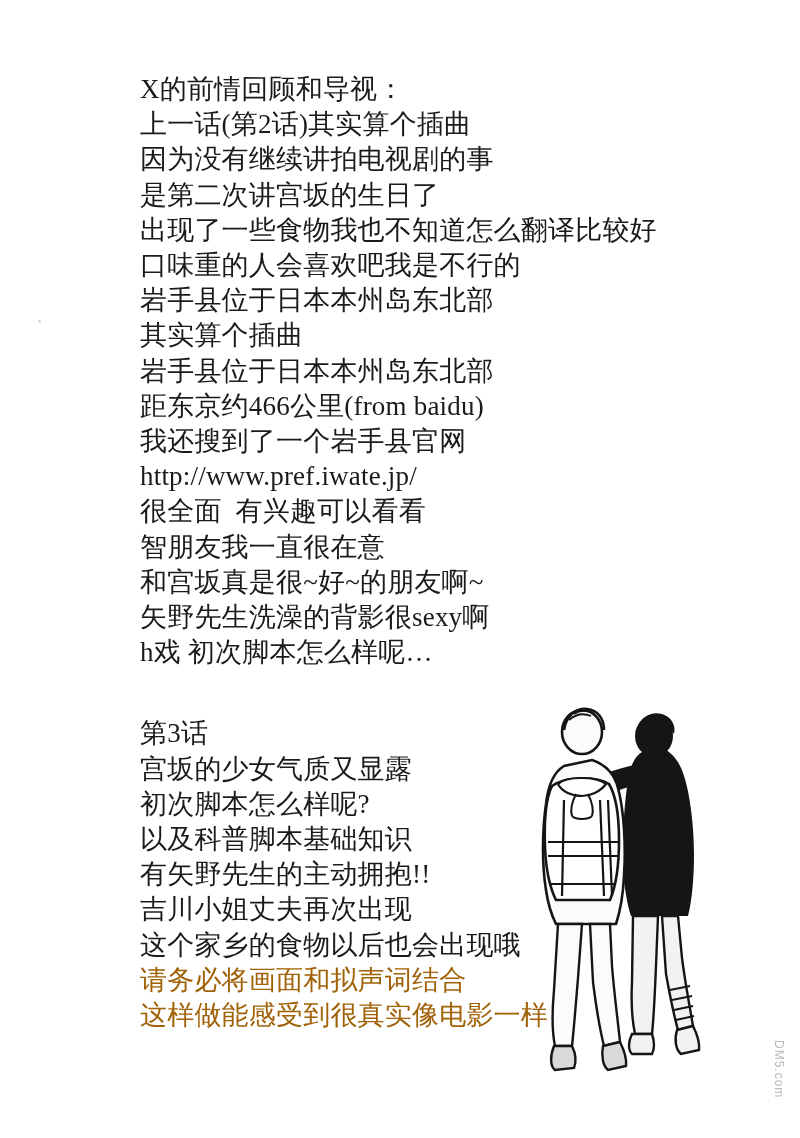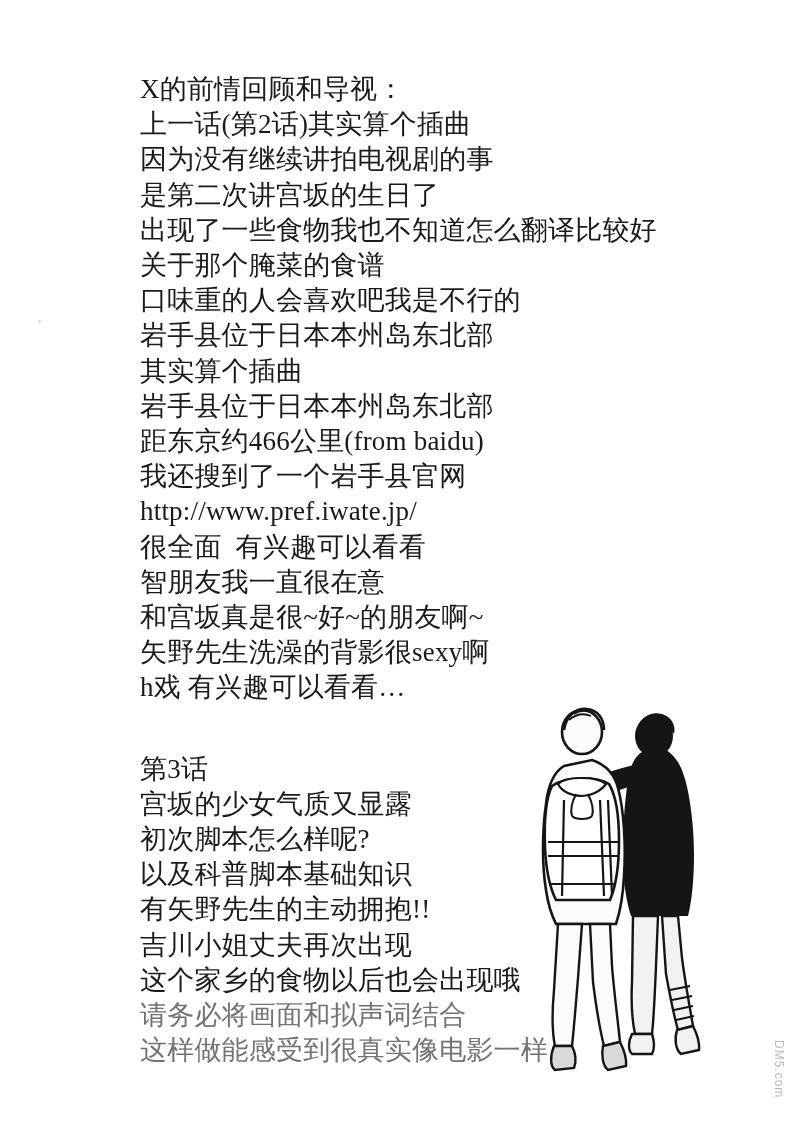"关于那个腌菜的食谱" div.line { html: <div>关于那个腌菜的食谱</div> -> none }
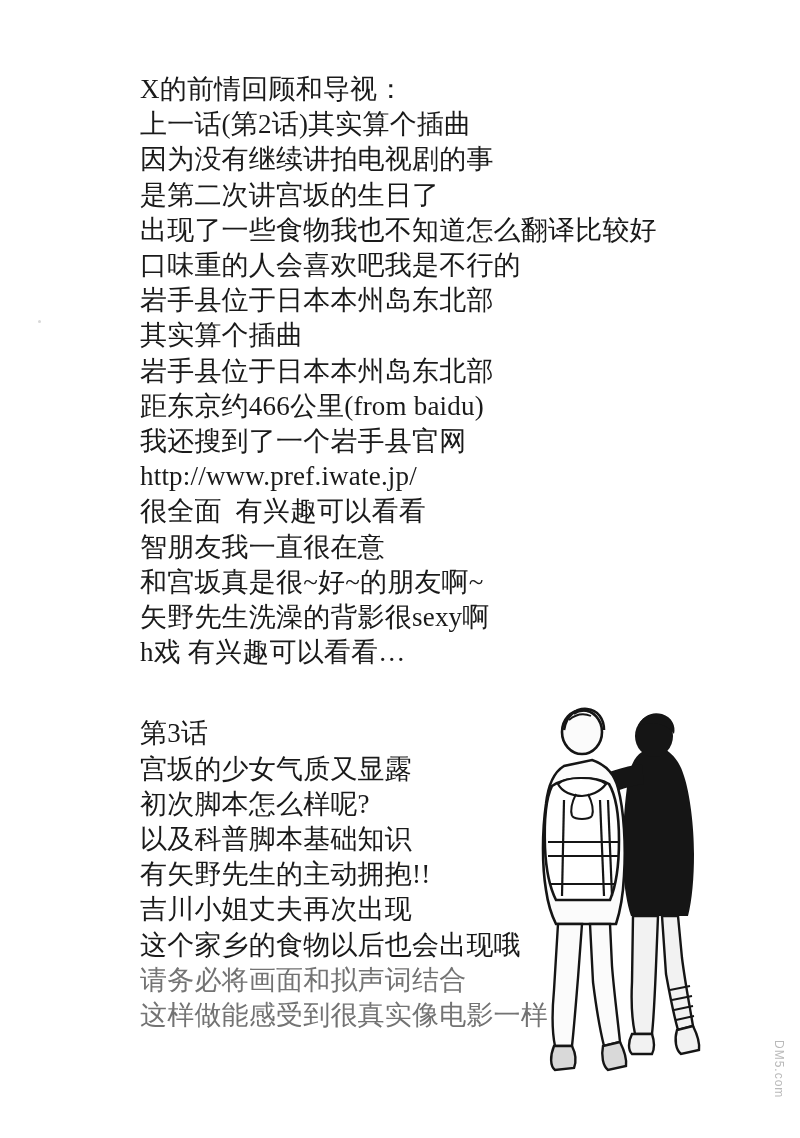"h戏 有兴趣可以看看…" div.line { text: 有兴趣可以看看 -> 初次脚本怎么样呢 }
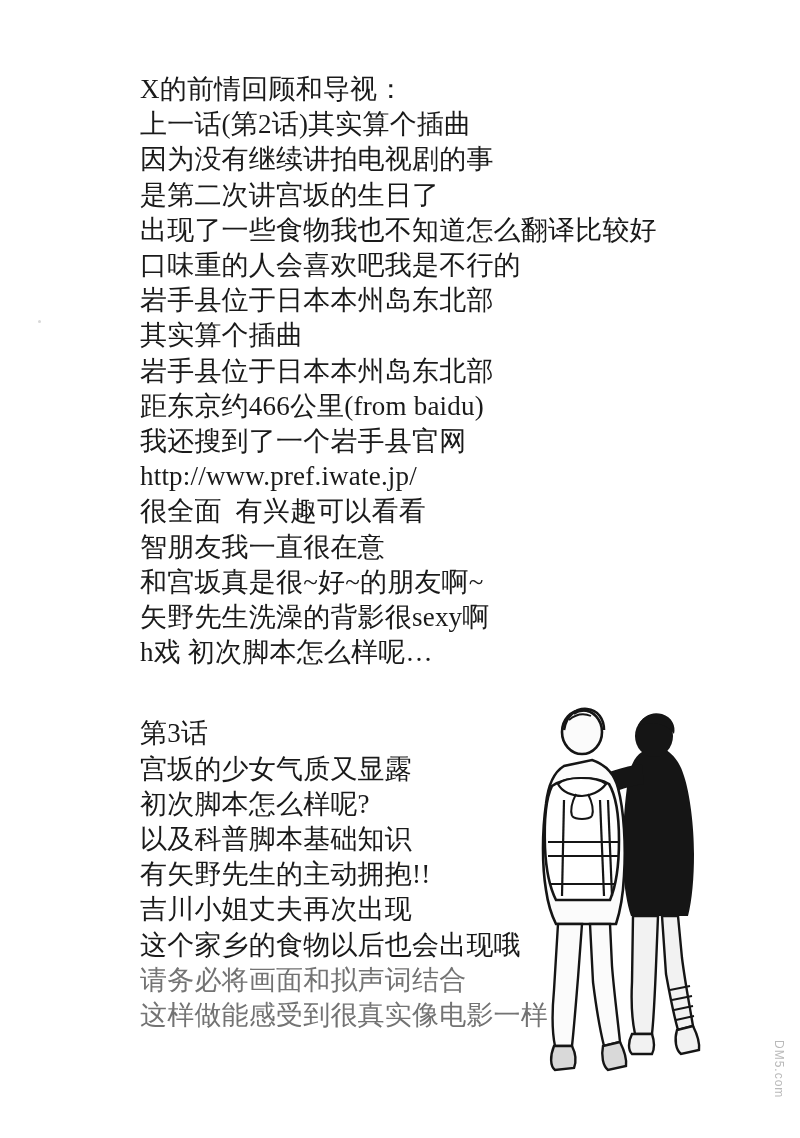"请务必将画面和拟声词结合" .line.green { color: #737373 -> #a16207 }
